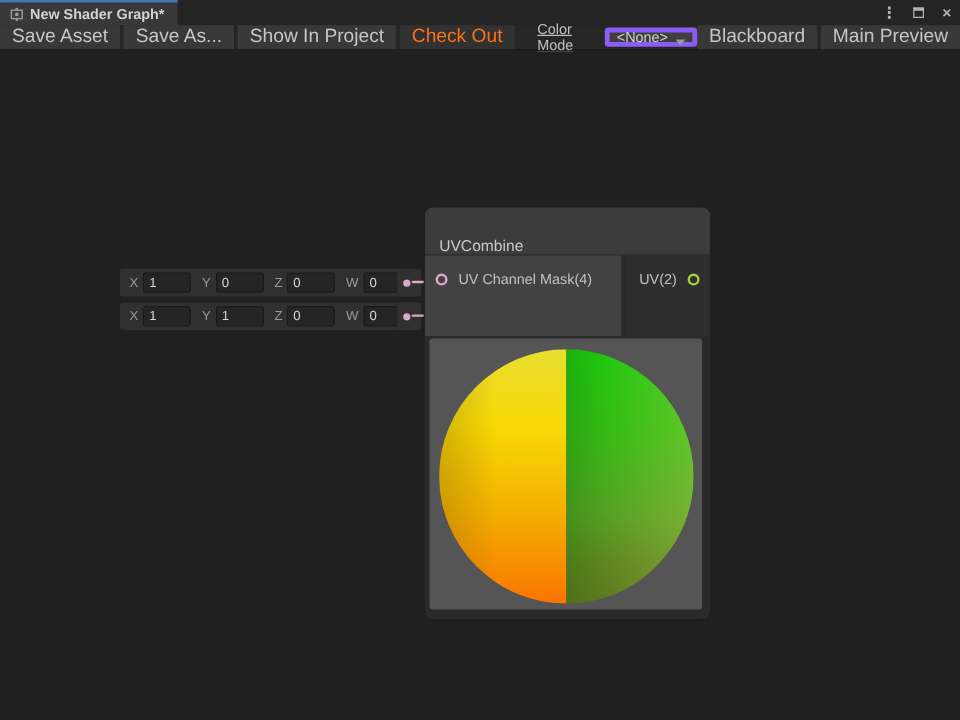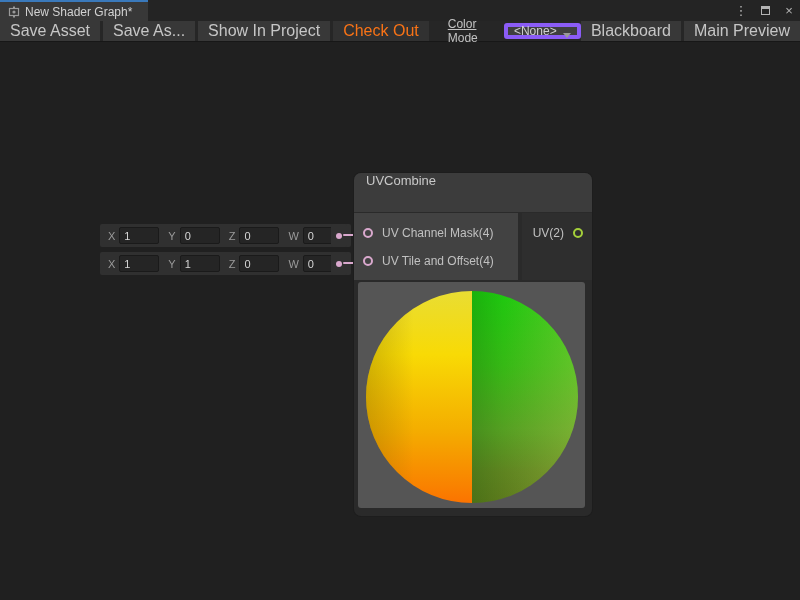"New Shader Graph*" .tabbar { font-weight: none -> bold }
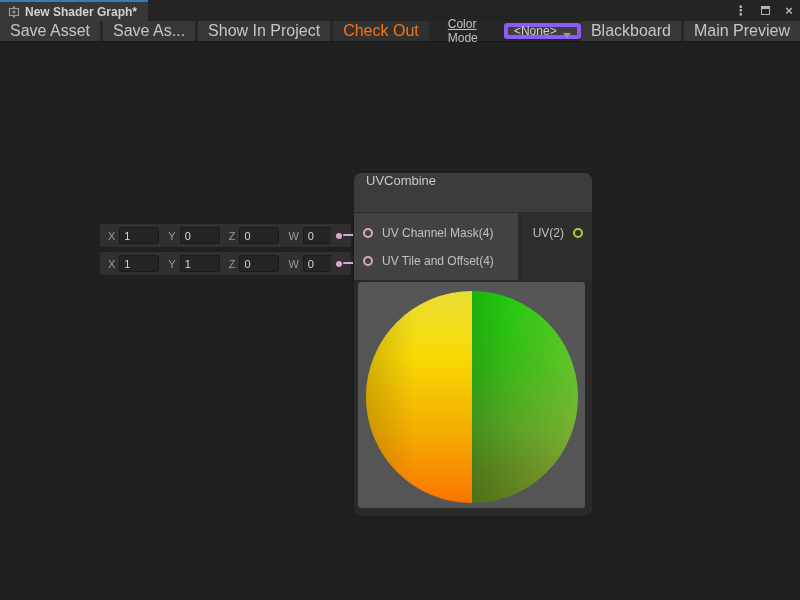"UVCombine" .node-header { align-items: flex-start -> flex-end }
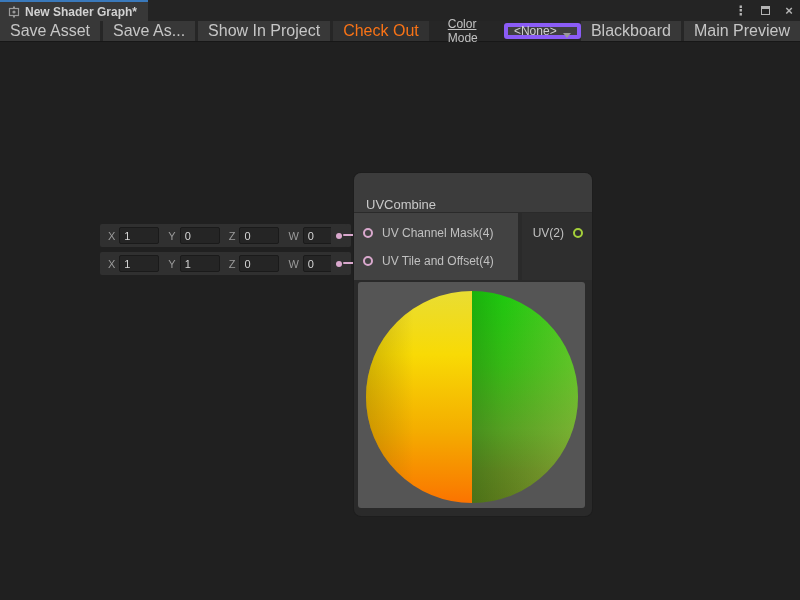"UV Tile and Offset(4)" div.port-row { html: <div> <span></span> <span>UV Tile and Offset(4)</span> </div> -> none }
